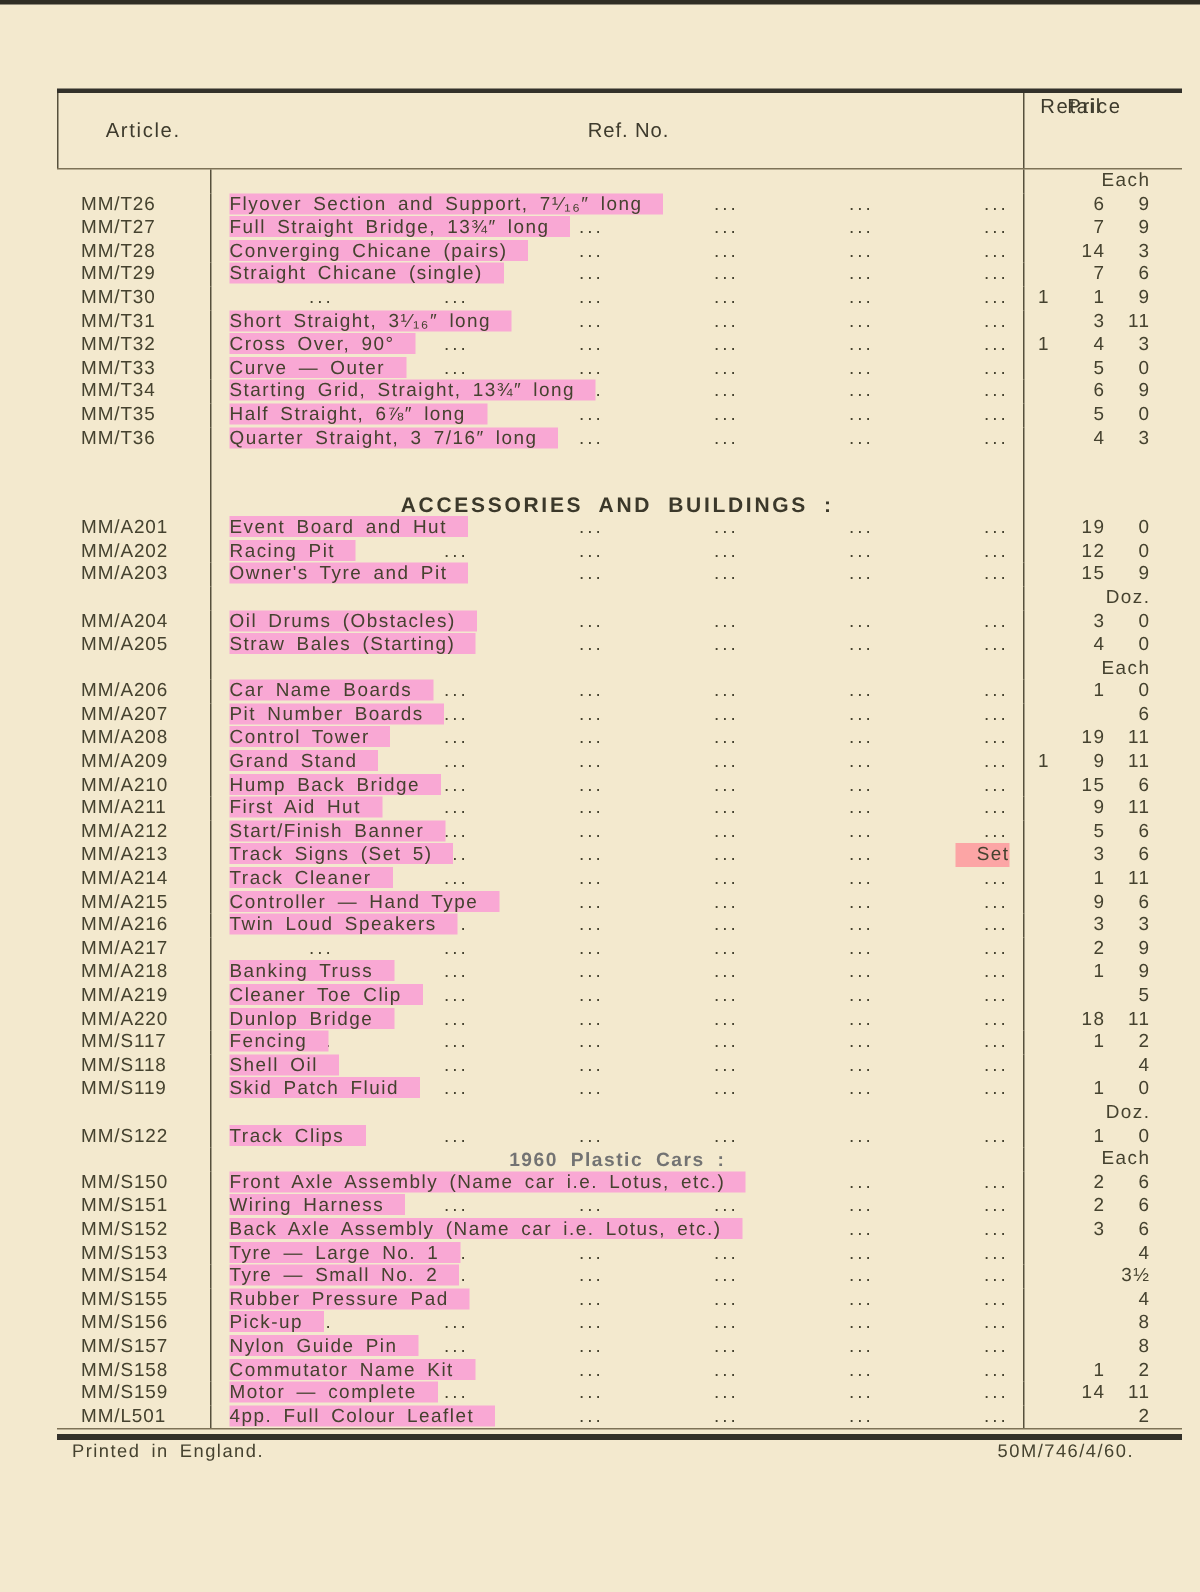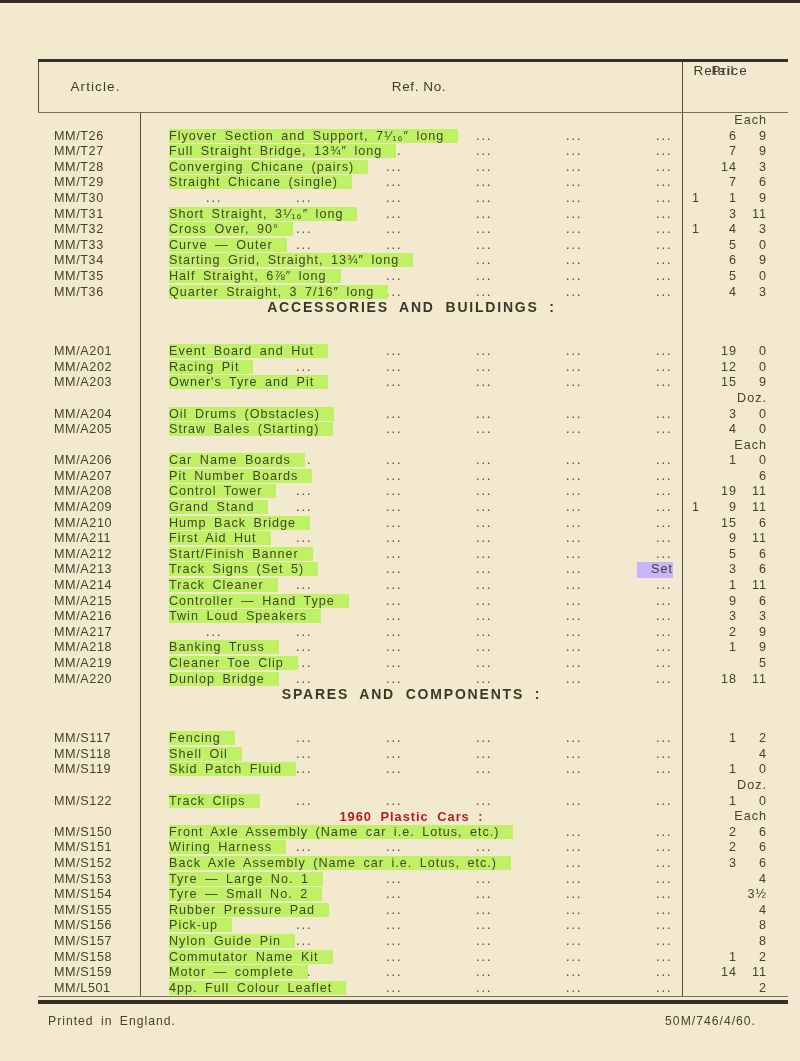"Flyover Section and Support, 7¹⁄₁₆″" .c.art .txt { background: #bef264 -> #f9a8d4; margin-left: 16px -> none }
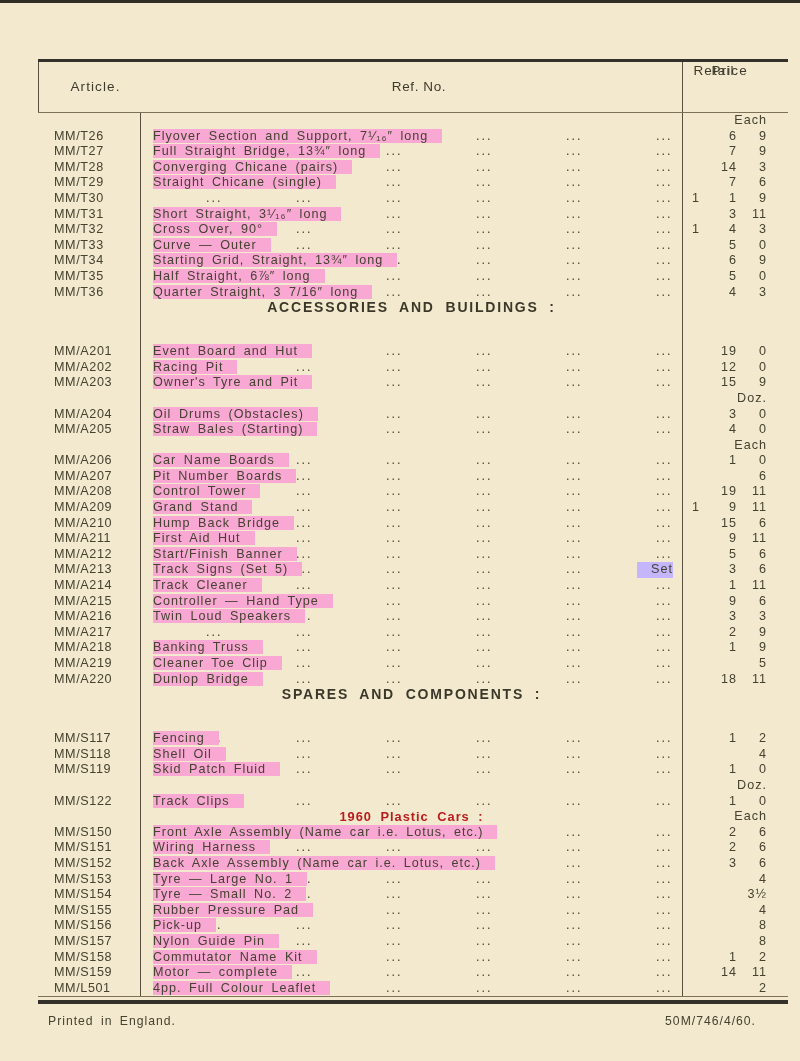"ACCESSORIES AND BUILDINGS :" .row.section .c.art { align-items: flex-start -> flex-end }
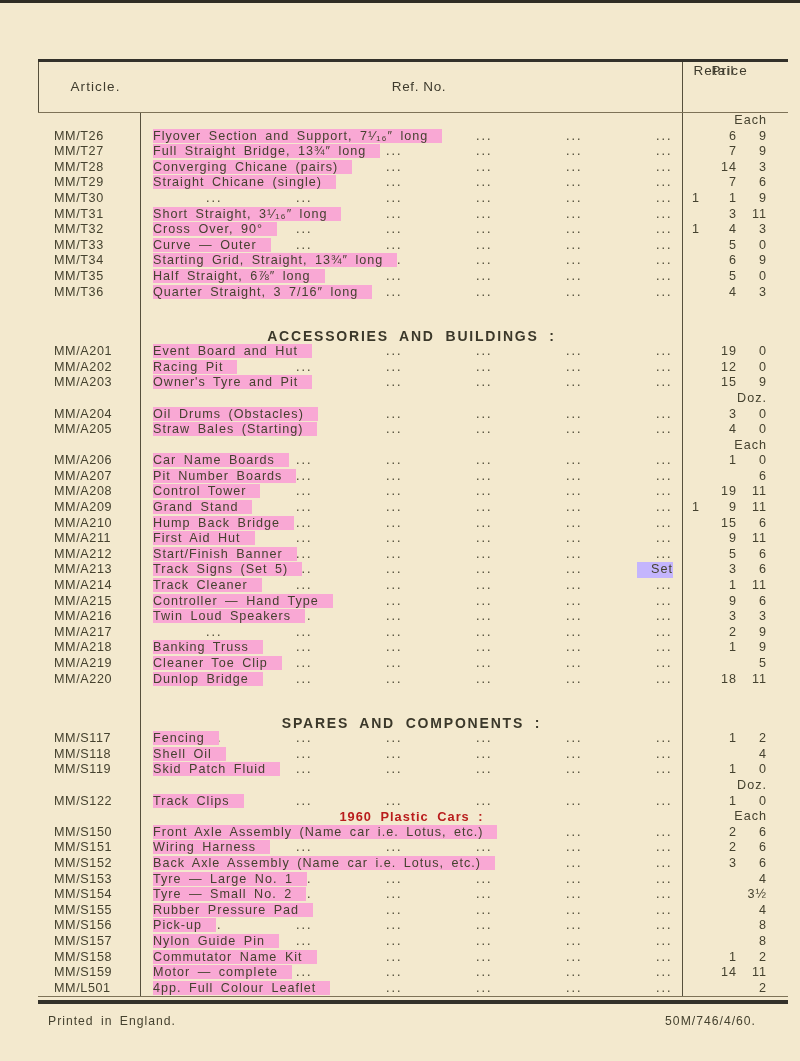"Set" .note { background: #c4b5fd -> #fca5a5 }
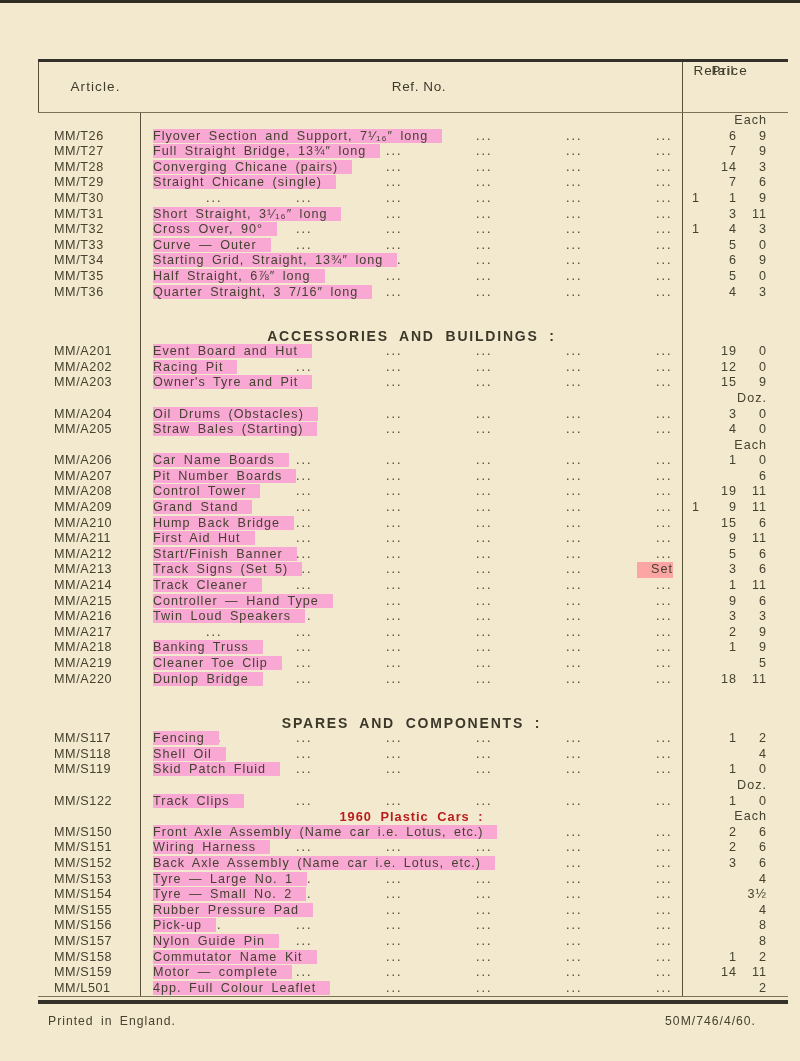"SPARES AND COMPONENTS :" div.row { html: <div> <div></div> <div> <span>SPARES AND COMPONENTS :</span> </div> <div></div> </div> -> none }
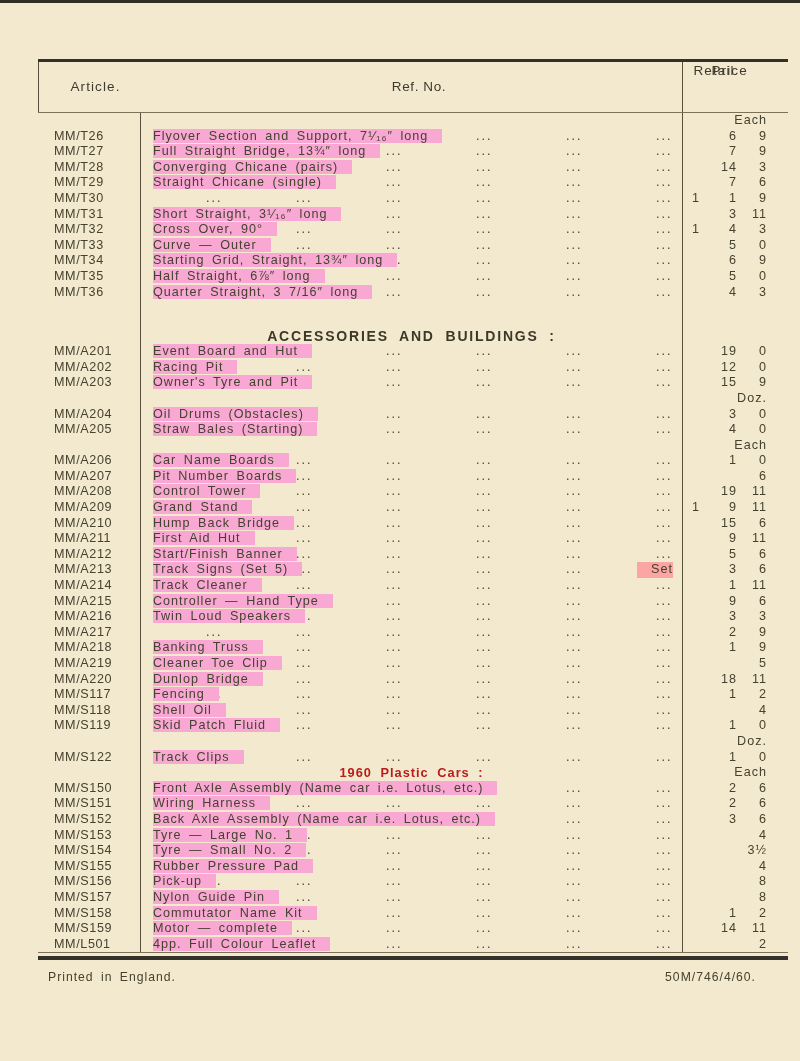"1960 Plastic Cars :" .row.subheading .heading2 { color: #b91c1c -> #737373 }
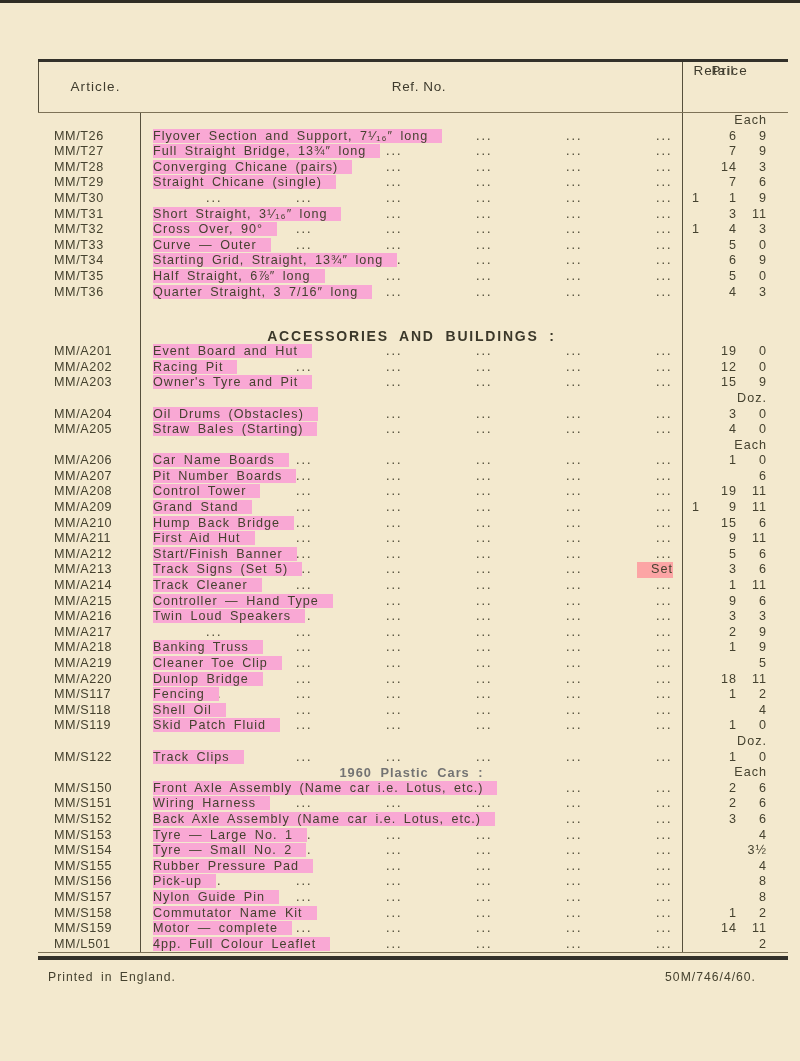"Printed in England." .footer { margin-top: 10px -> none }
